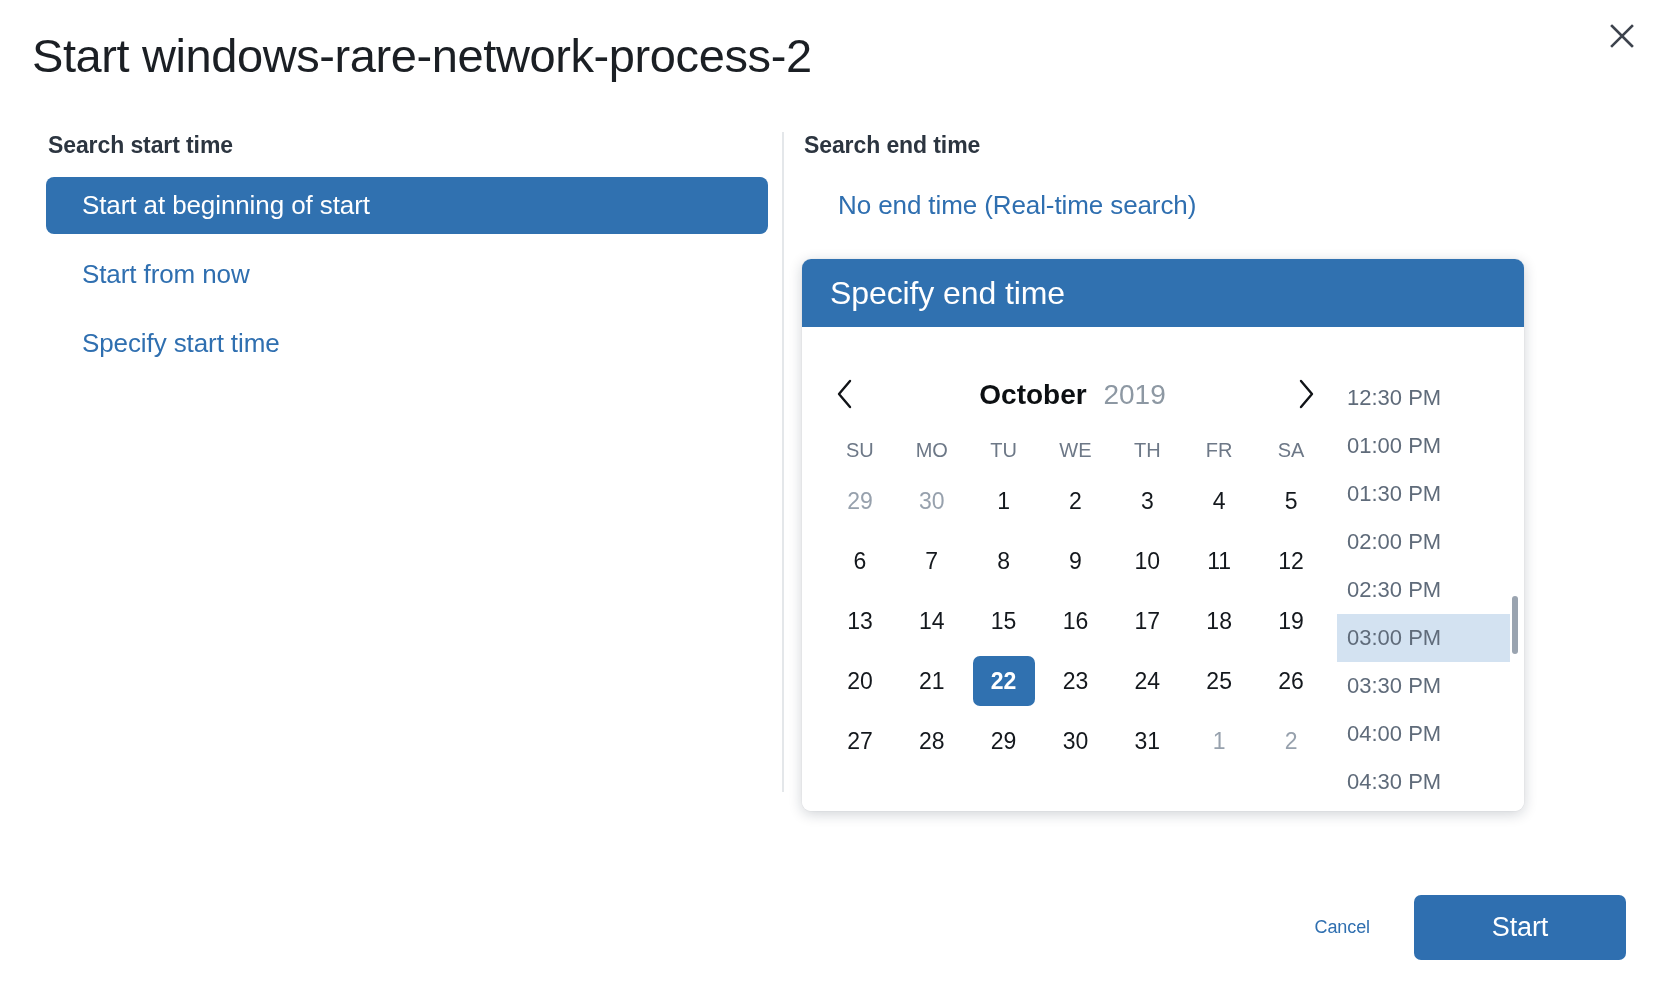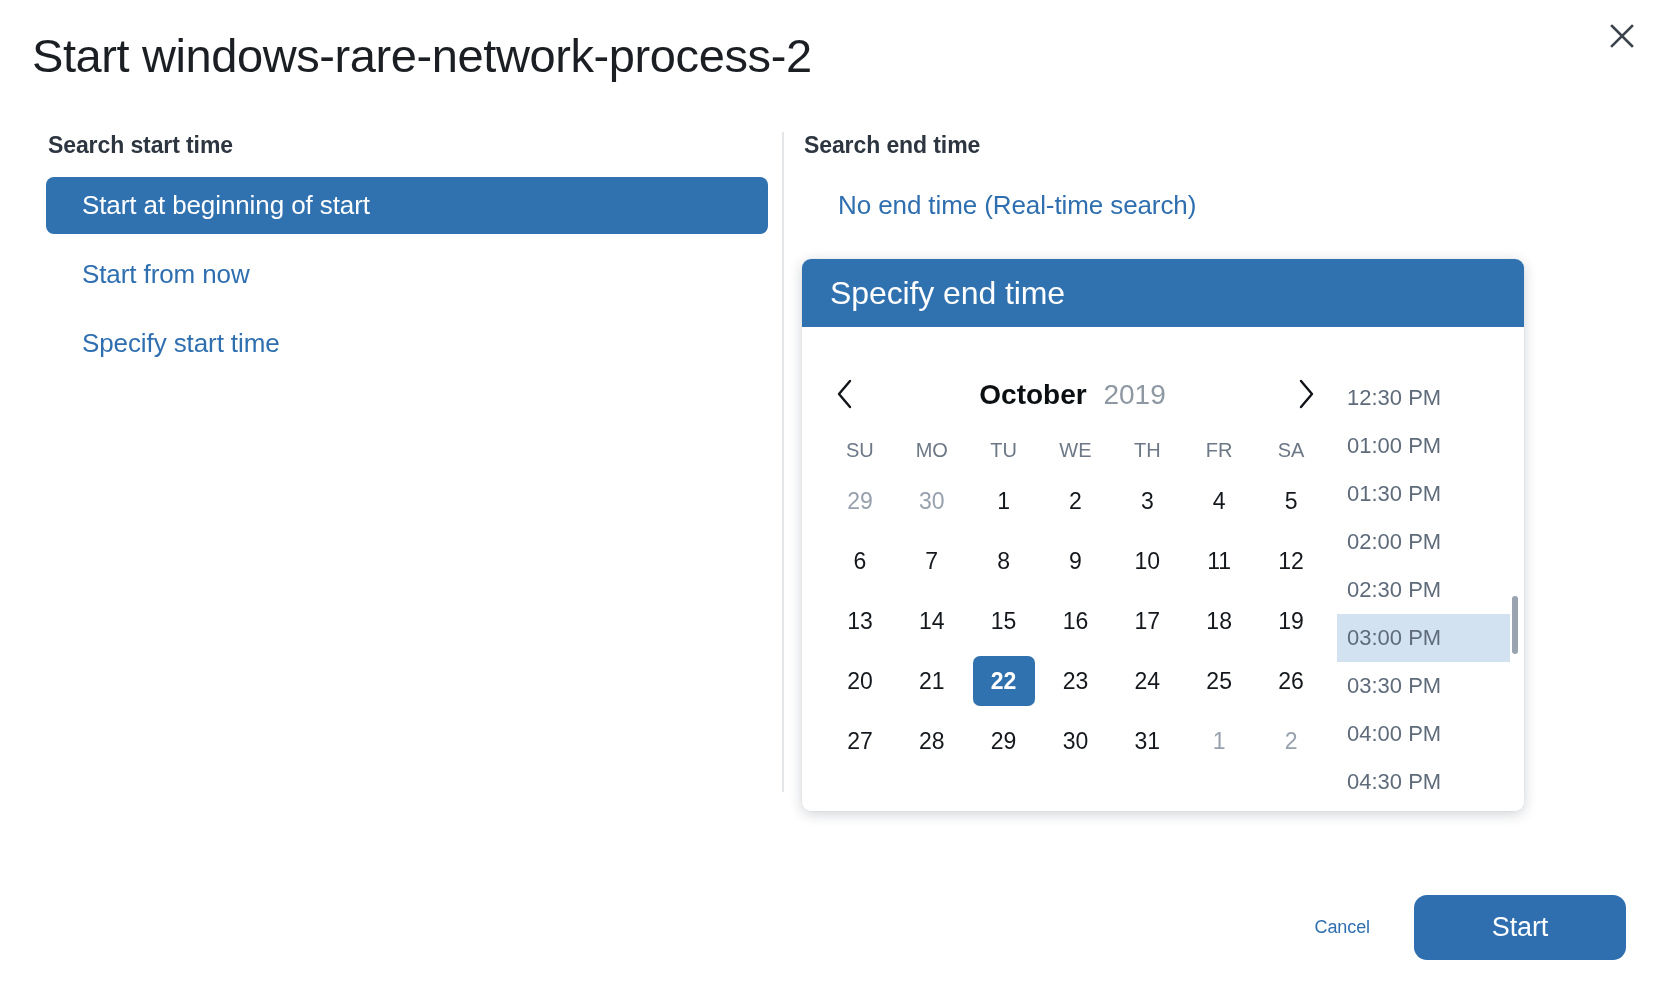"Start" #start-button { border-radius: 13px -> 7px }
